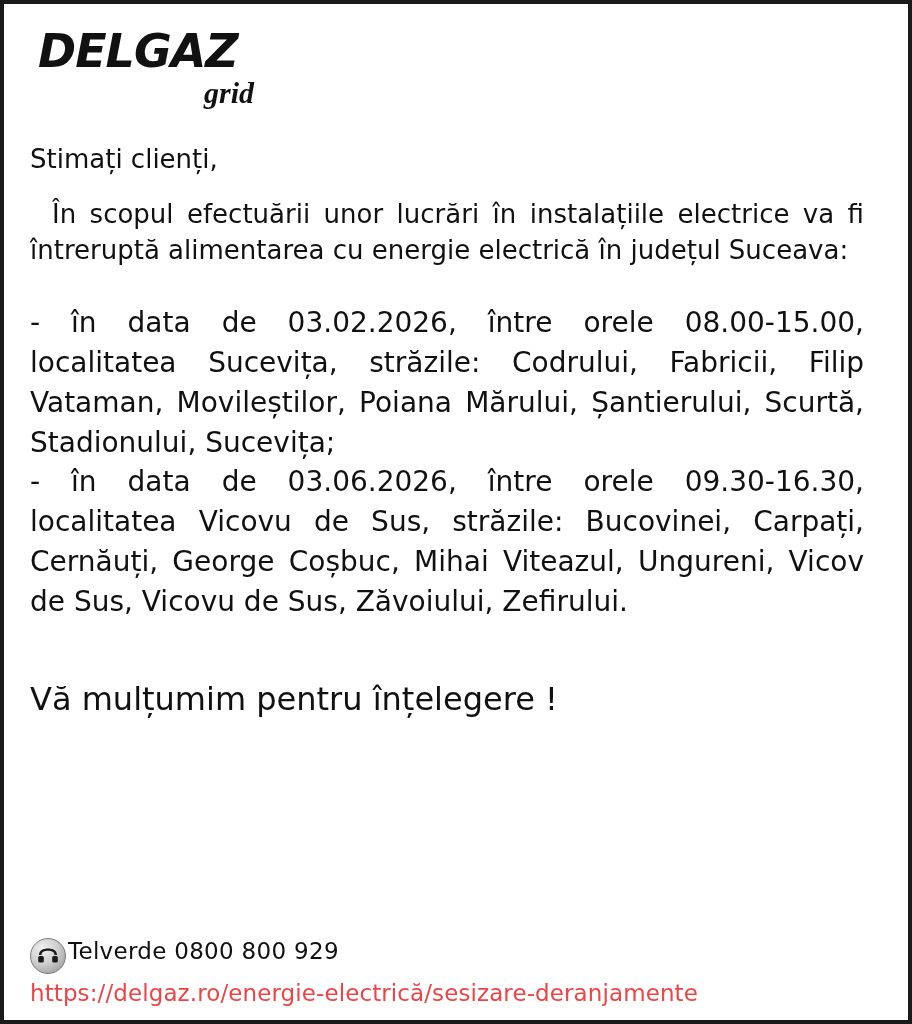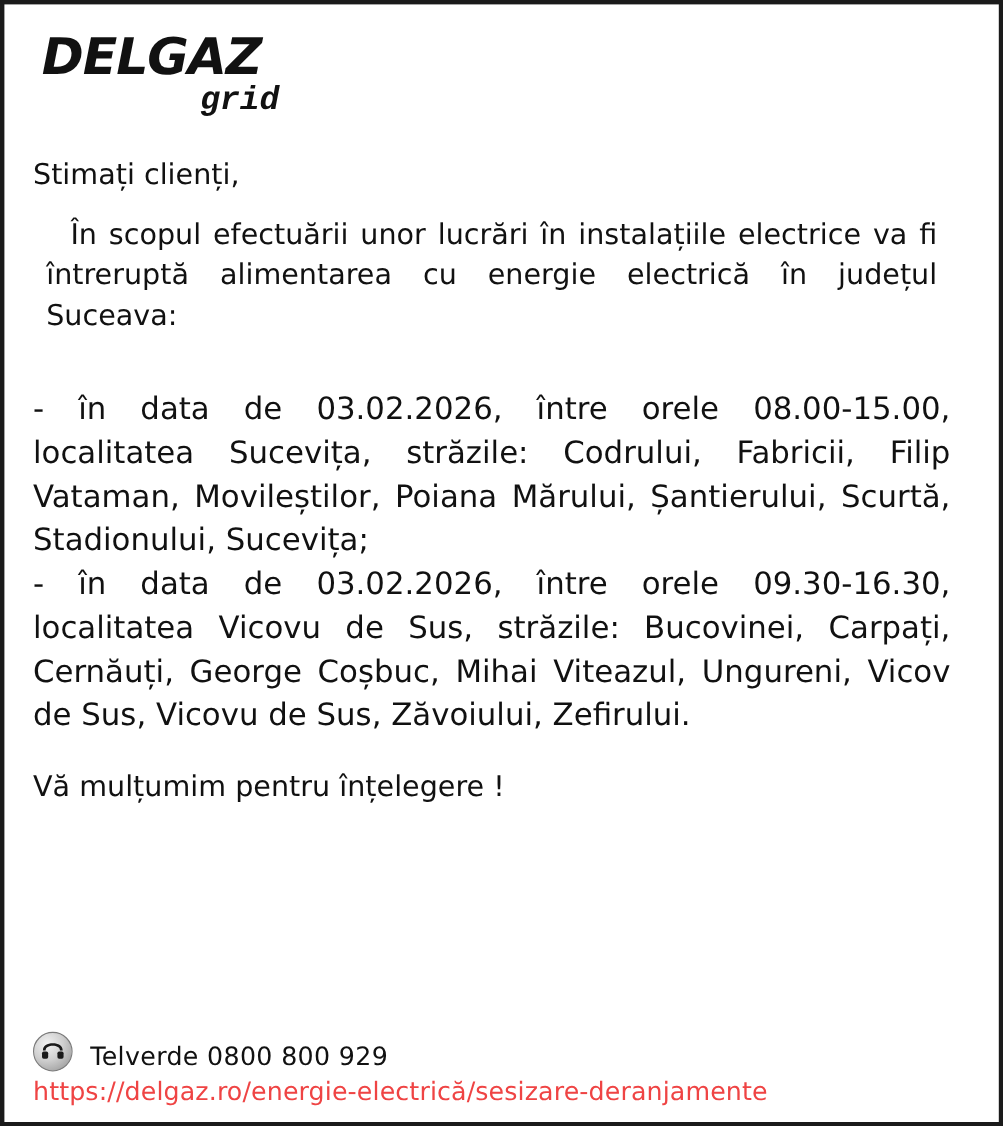"grid" .logo-sub { font-family: Liberation Mono, monospace -> Liberation Serif, serif }
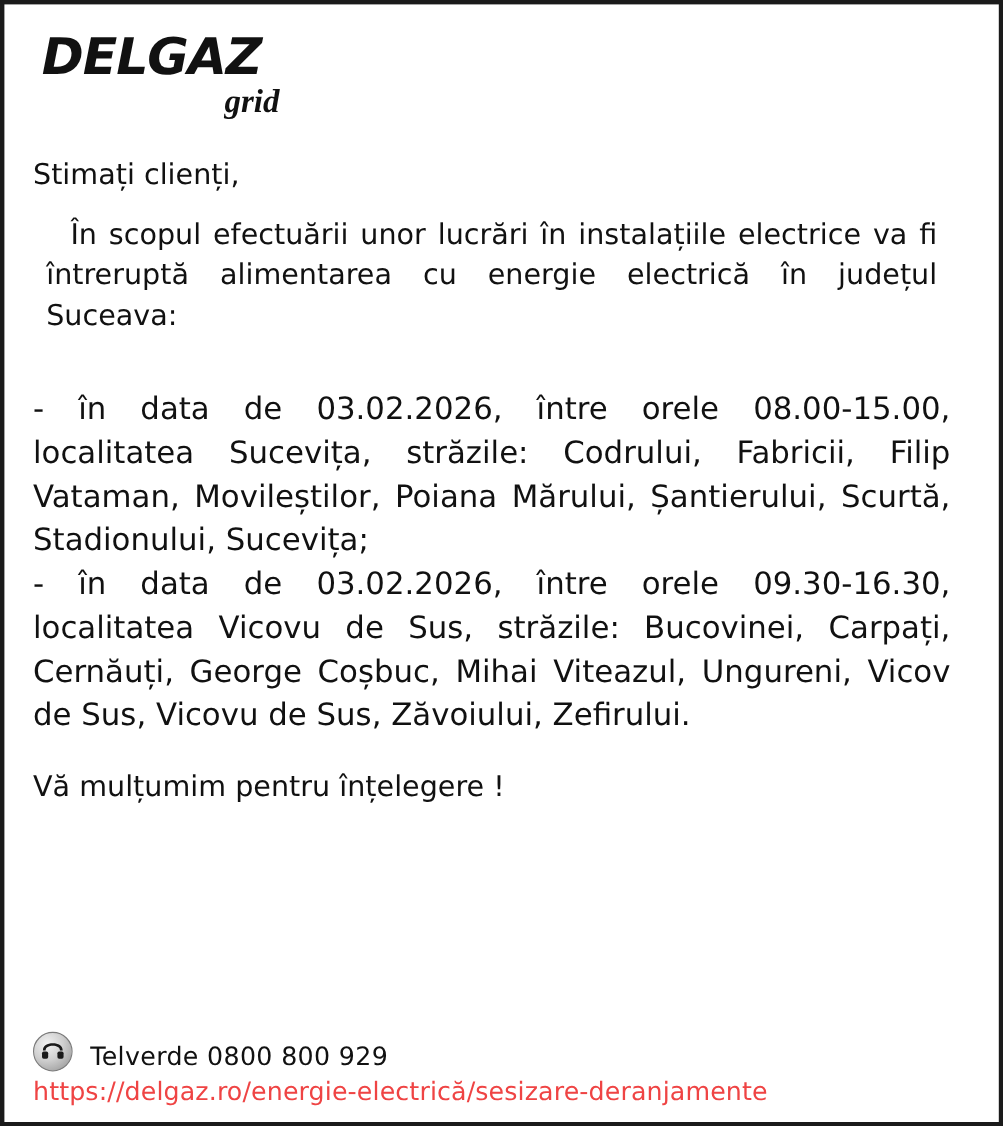"În scopul efectuării unor lucrări" .para { margin: 12px -> 0 }
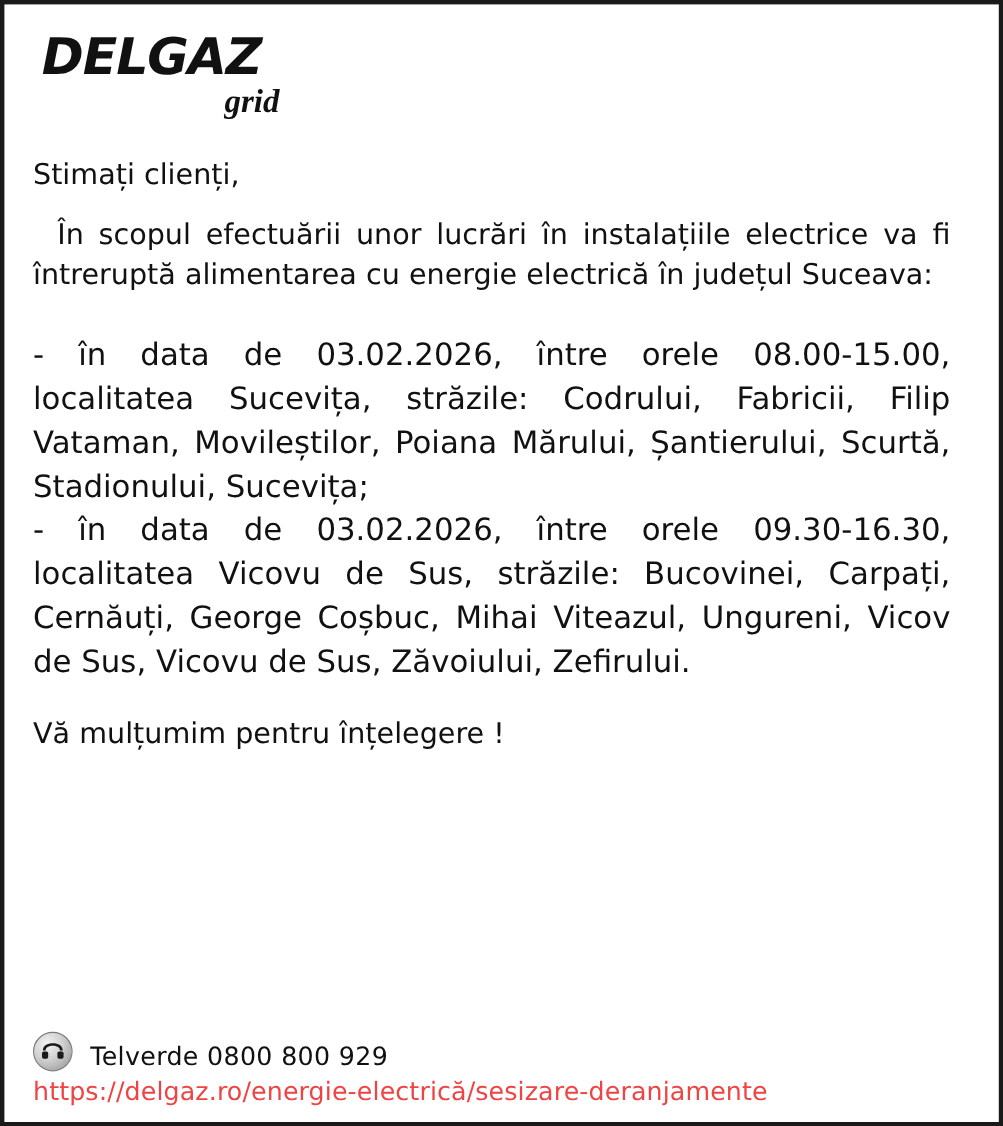"- în data de 03.02.2026, între orele 09.30-16.30," p.list-item { text: 03.02.2026 -> 03.06.2026 }
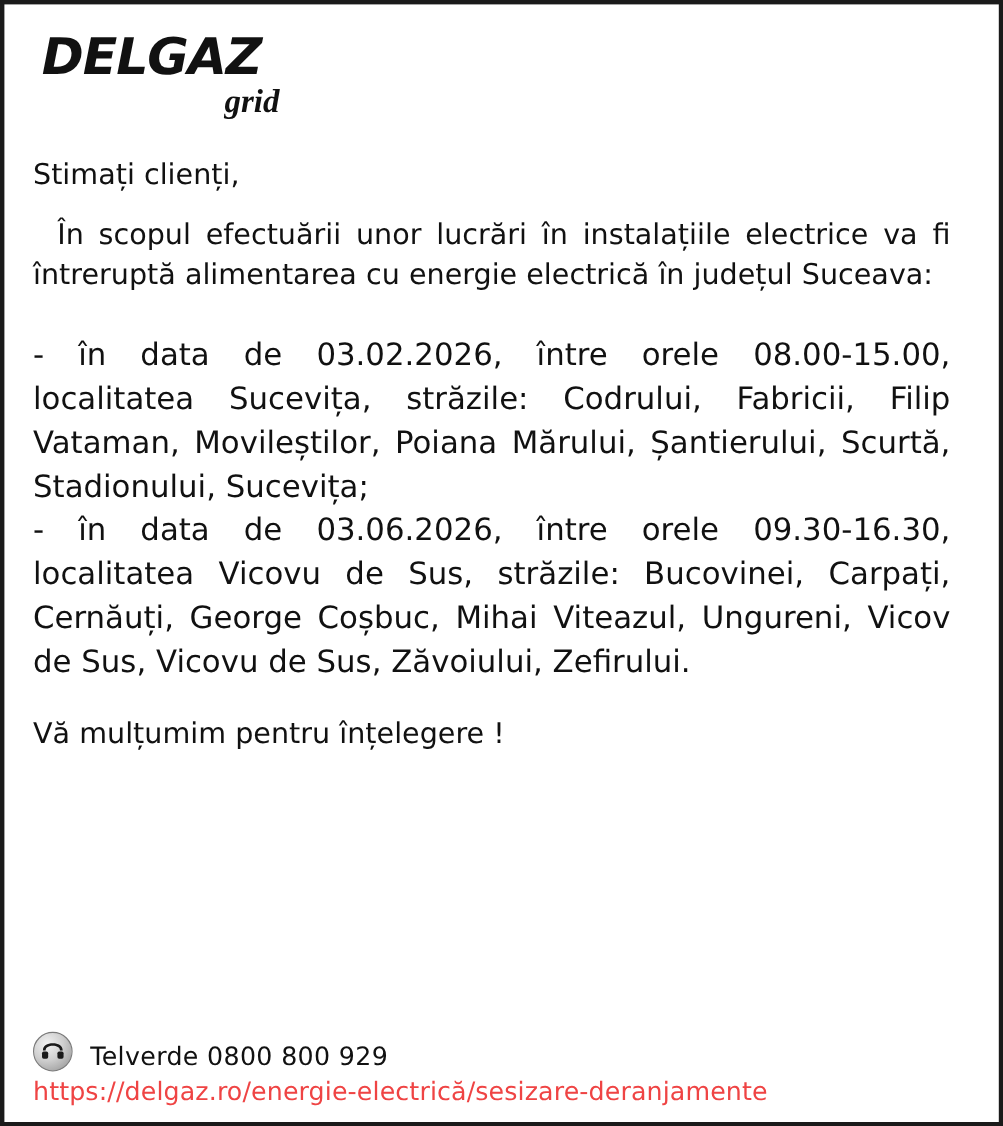"Vă mulțumim pentru înțelegere !" .thanks { font-size: 26px -> 32px; margin-top: 30px -> 58px }
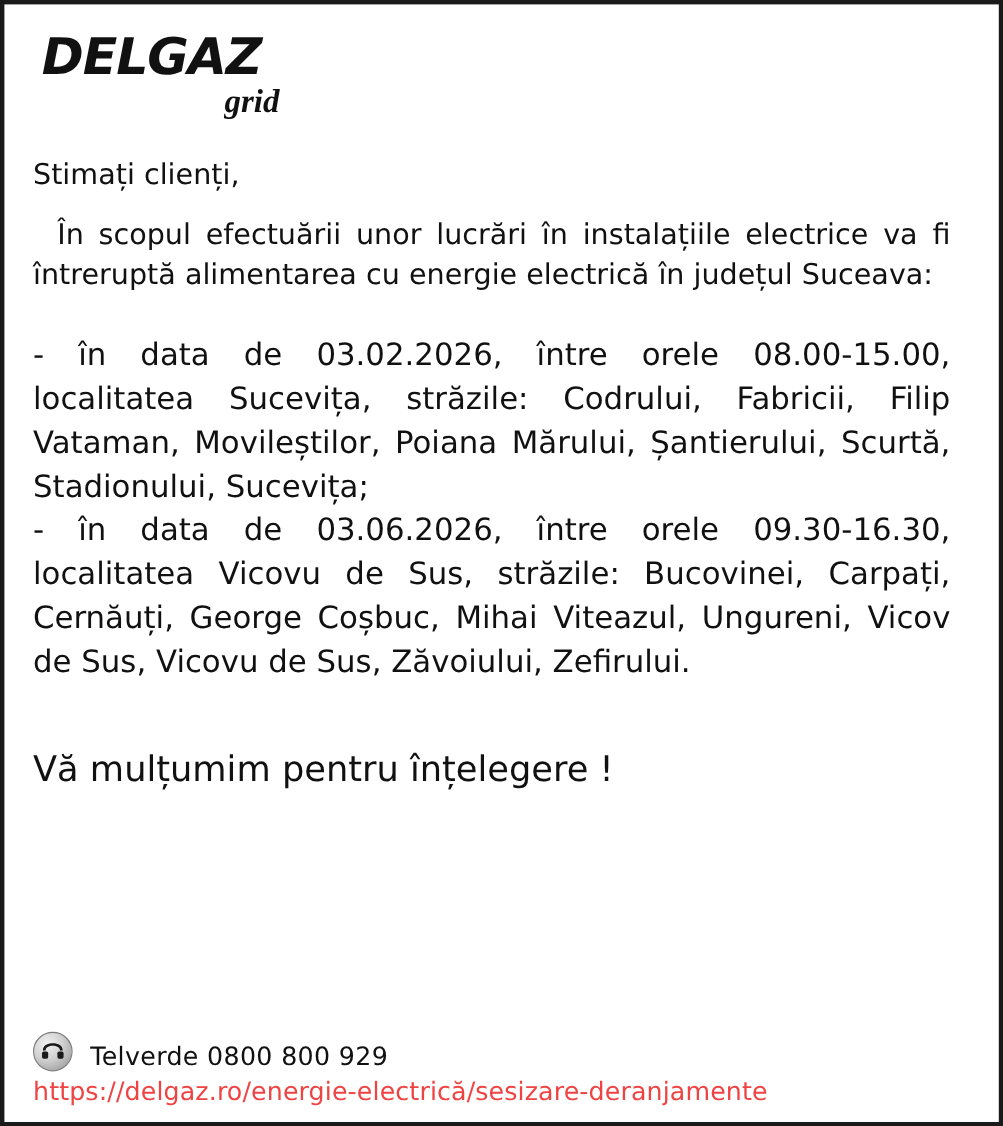"Telverde 0800 800 929" .phone-row { align-items: flex-end -> flex-start; gap: 16px -> 2px }
